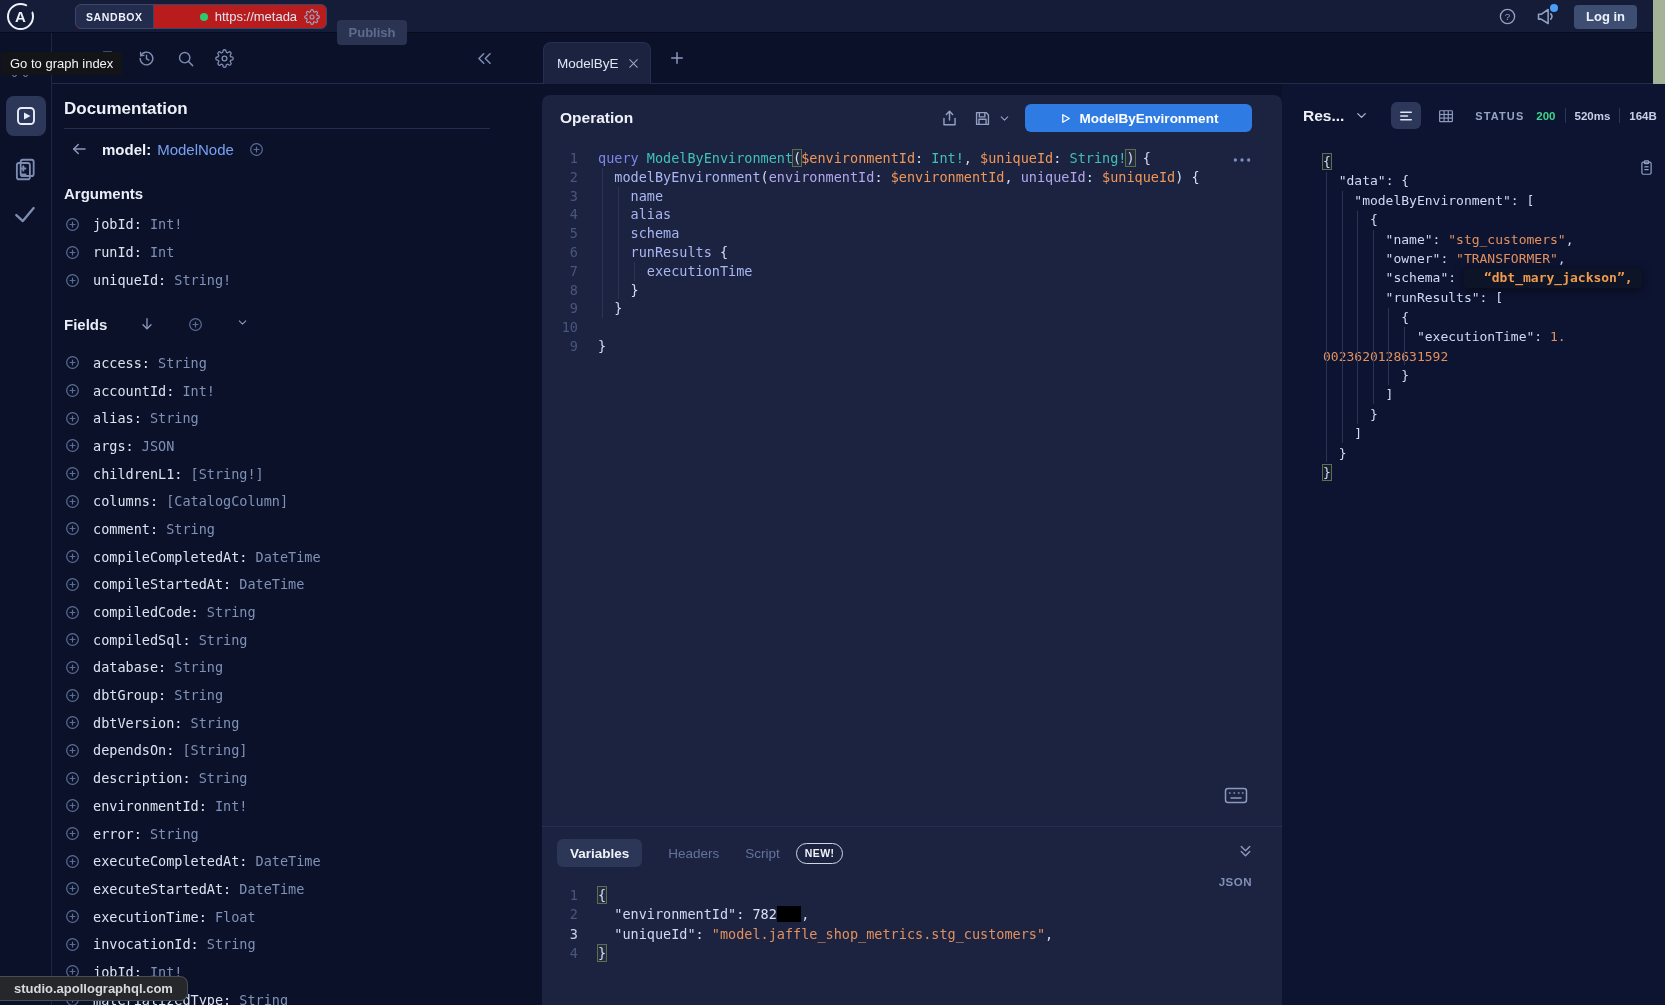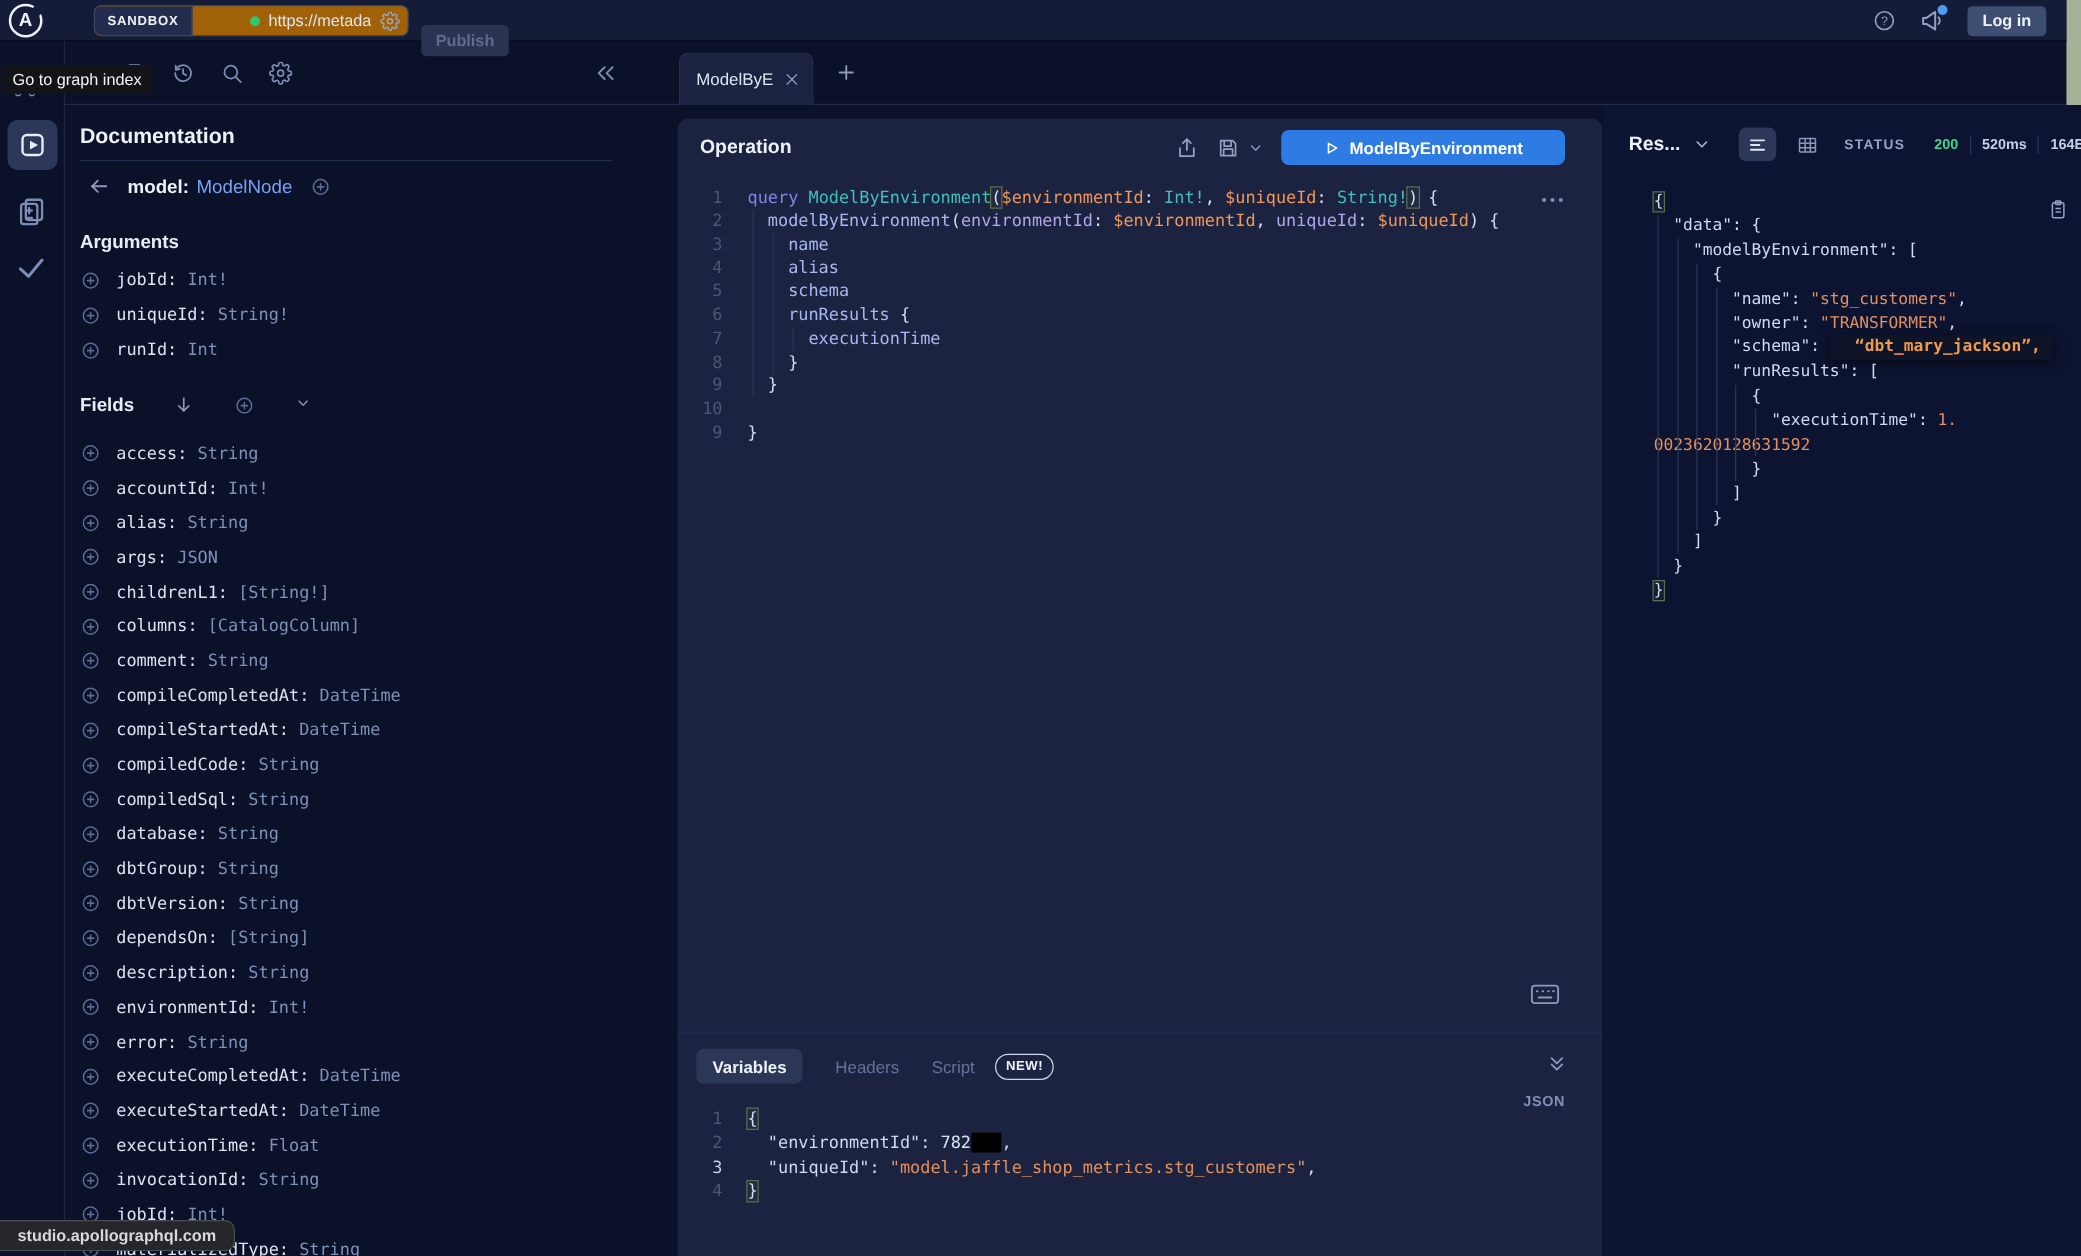"SANDBOX" .urlgroup { background: #a16207 -> #b91c1c }
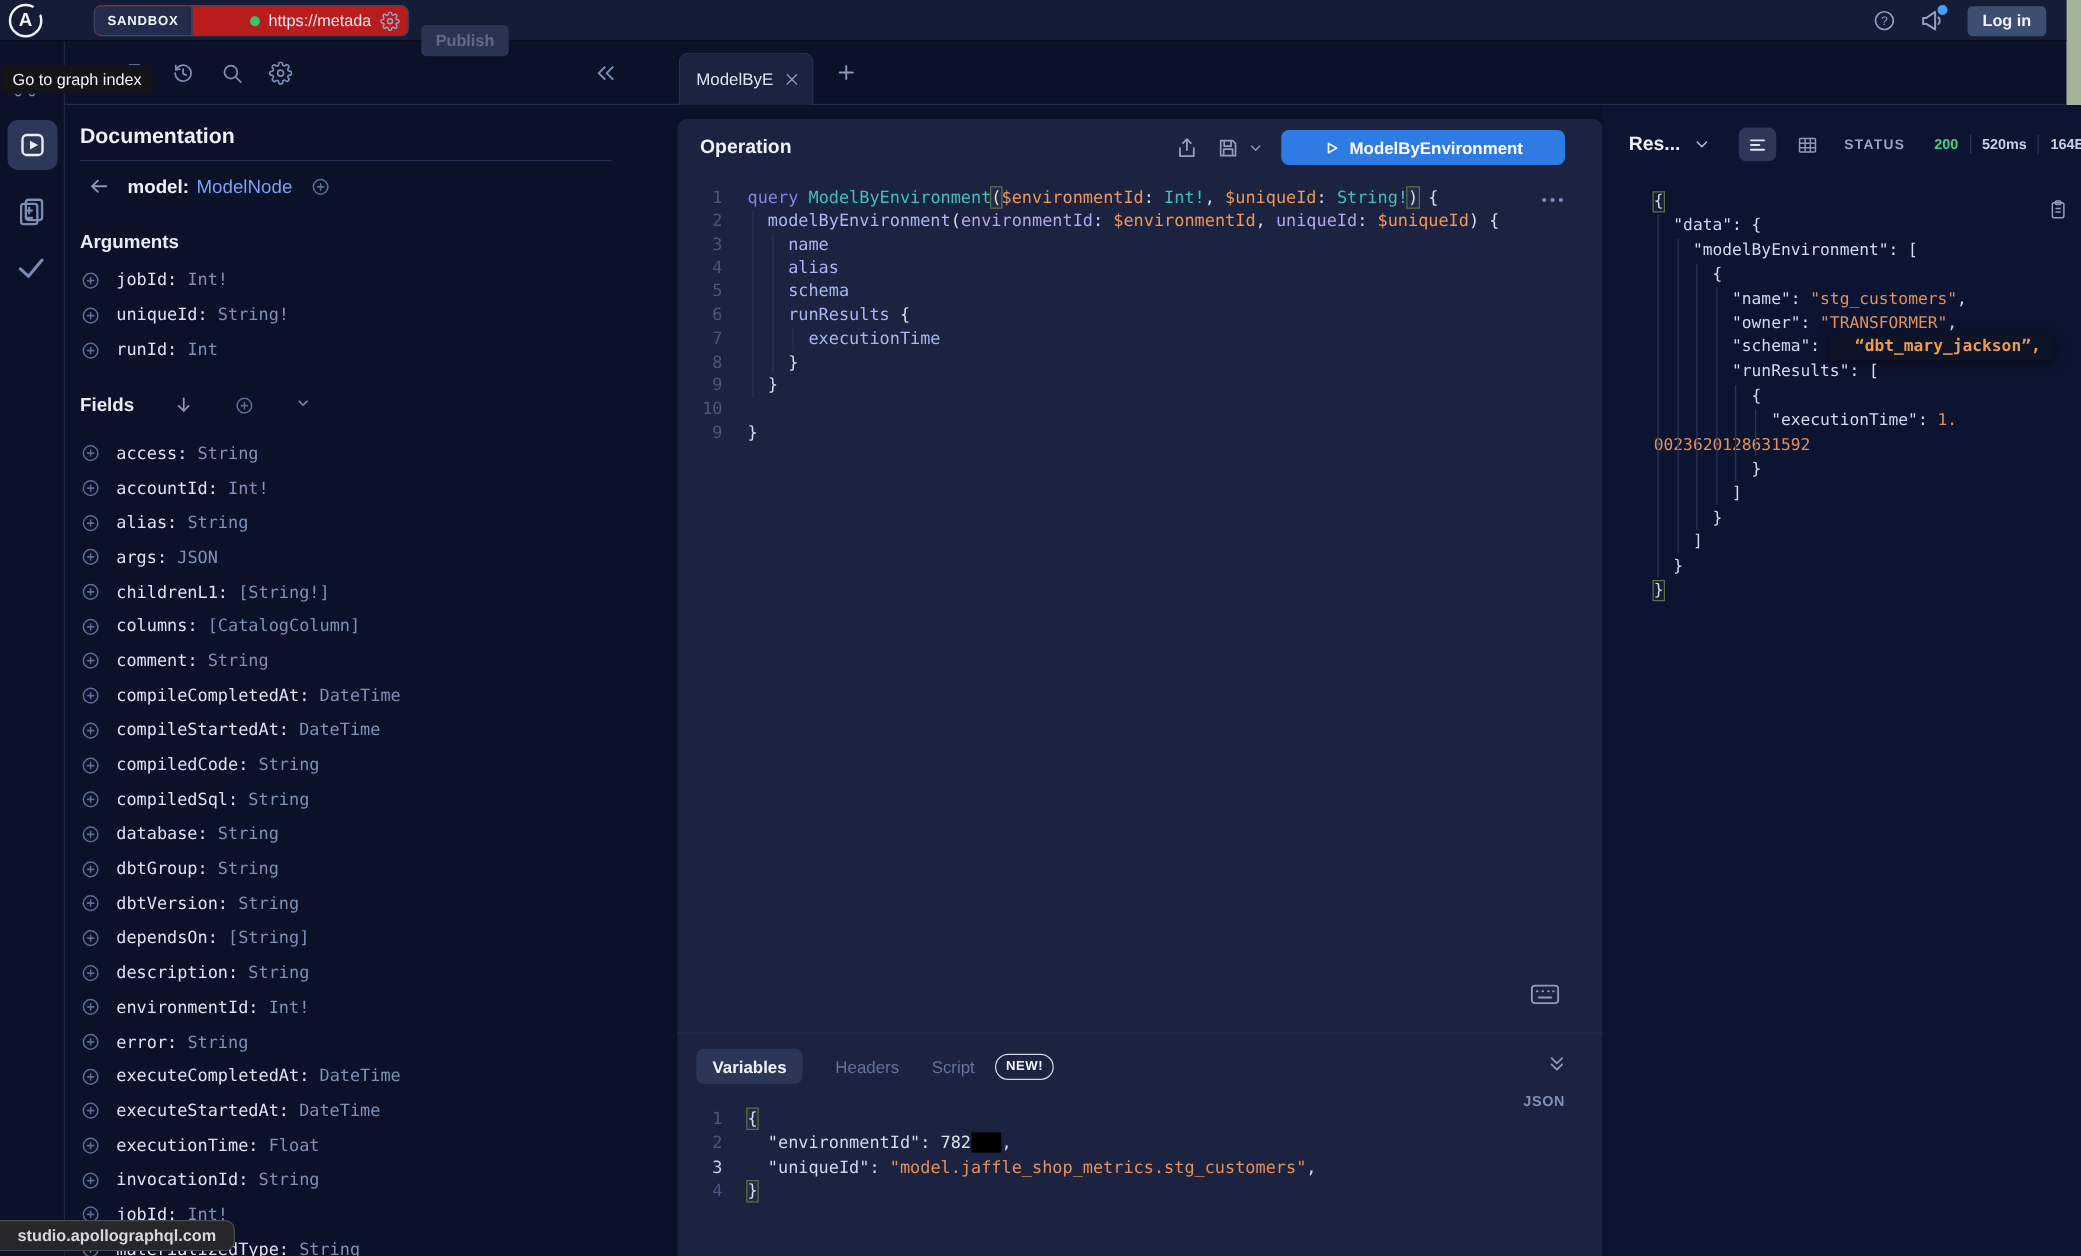"200" .stat-code { margin-left: 23px -> 12px }
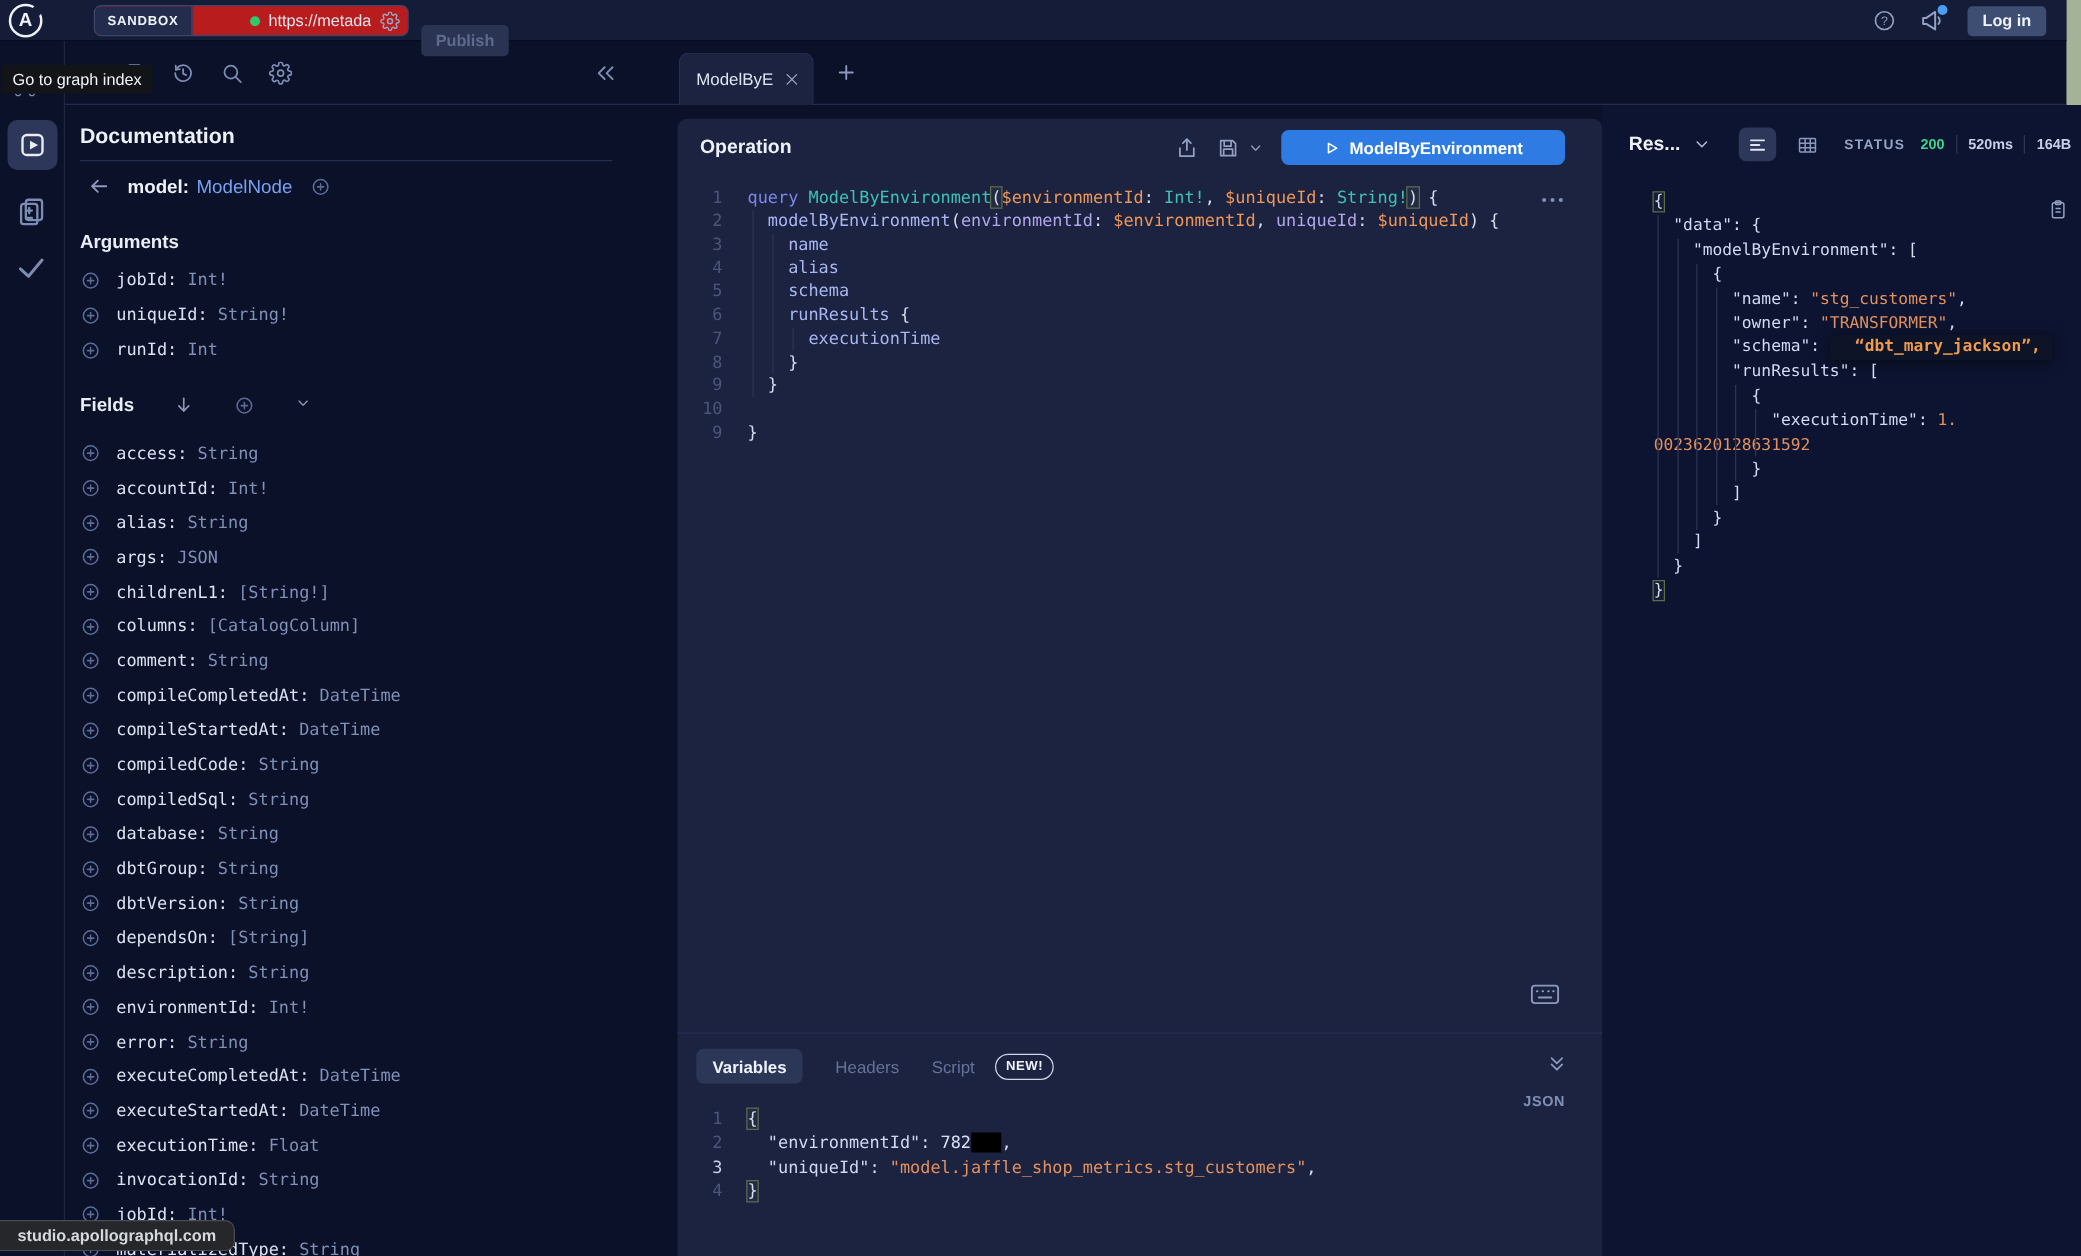"uniqueId: String!" div.doc-row { order: before "runId: Int" -> after "runId: Int" }
